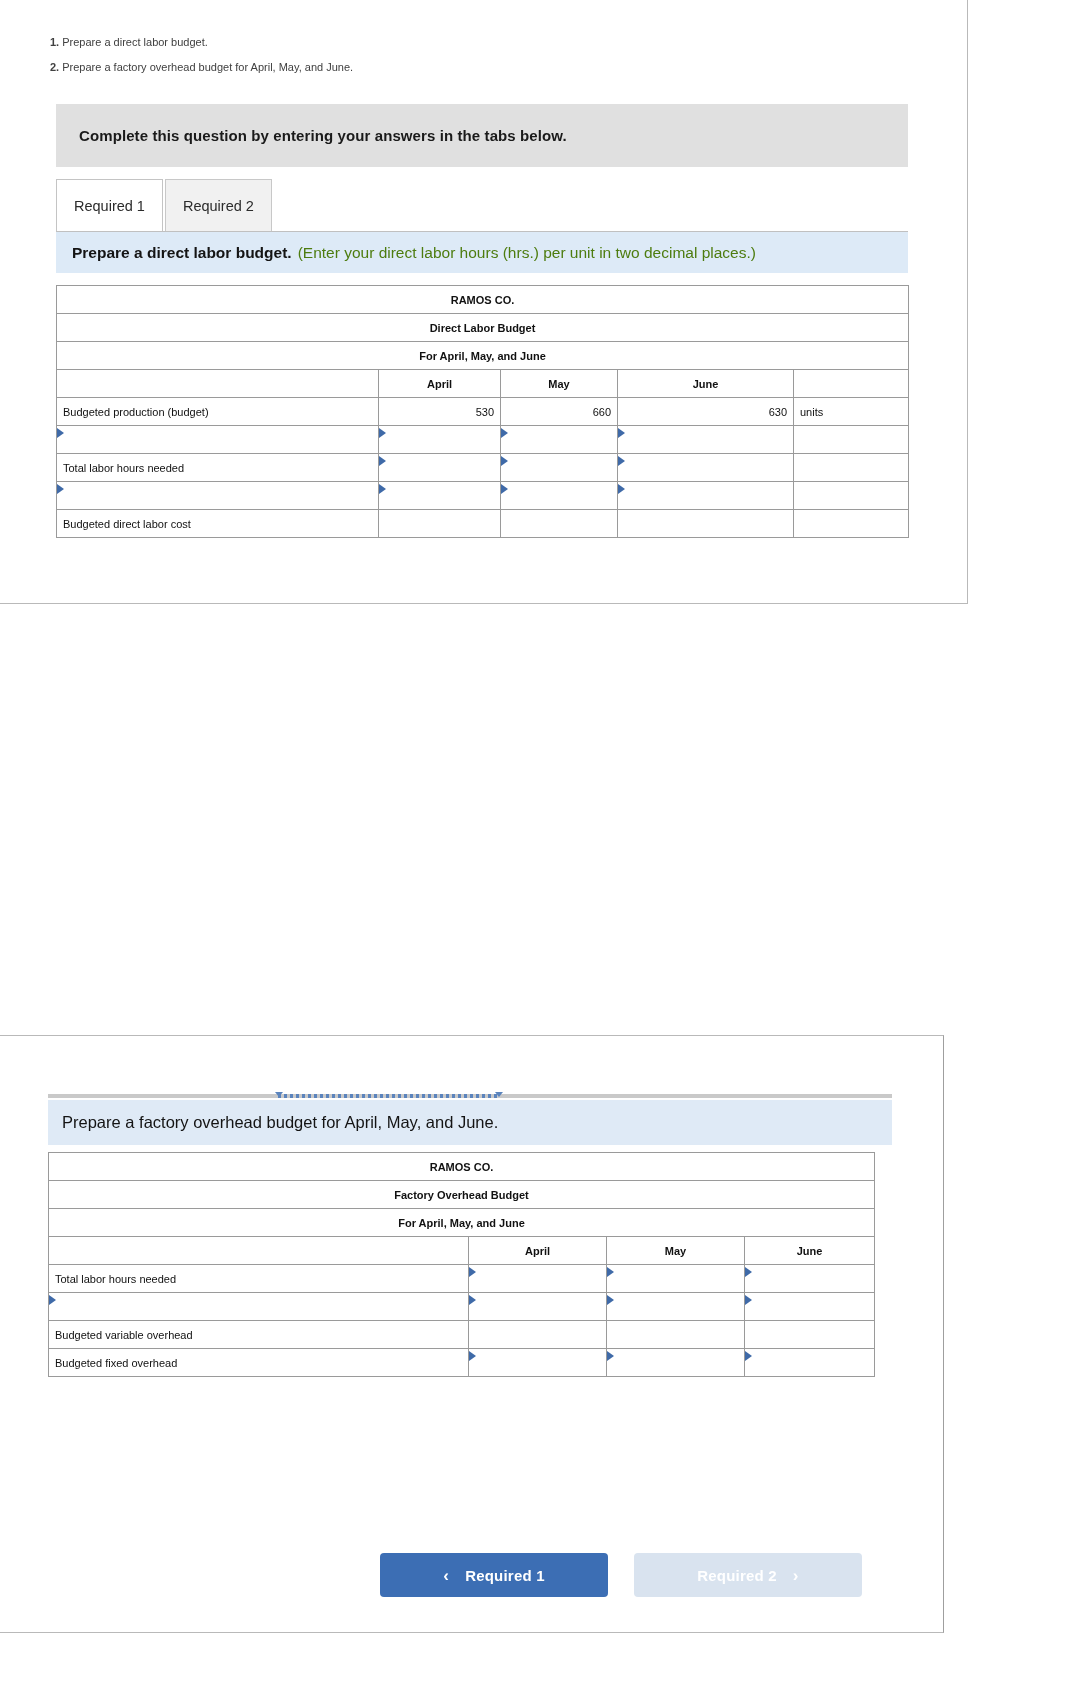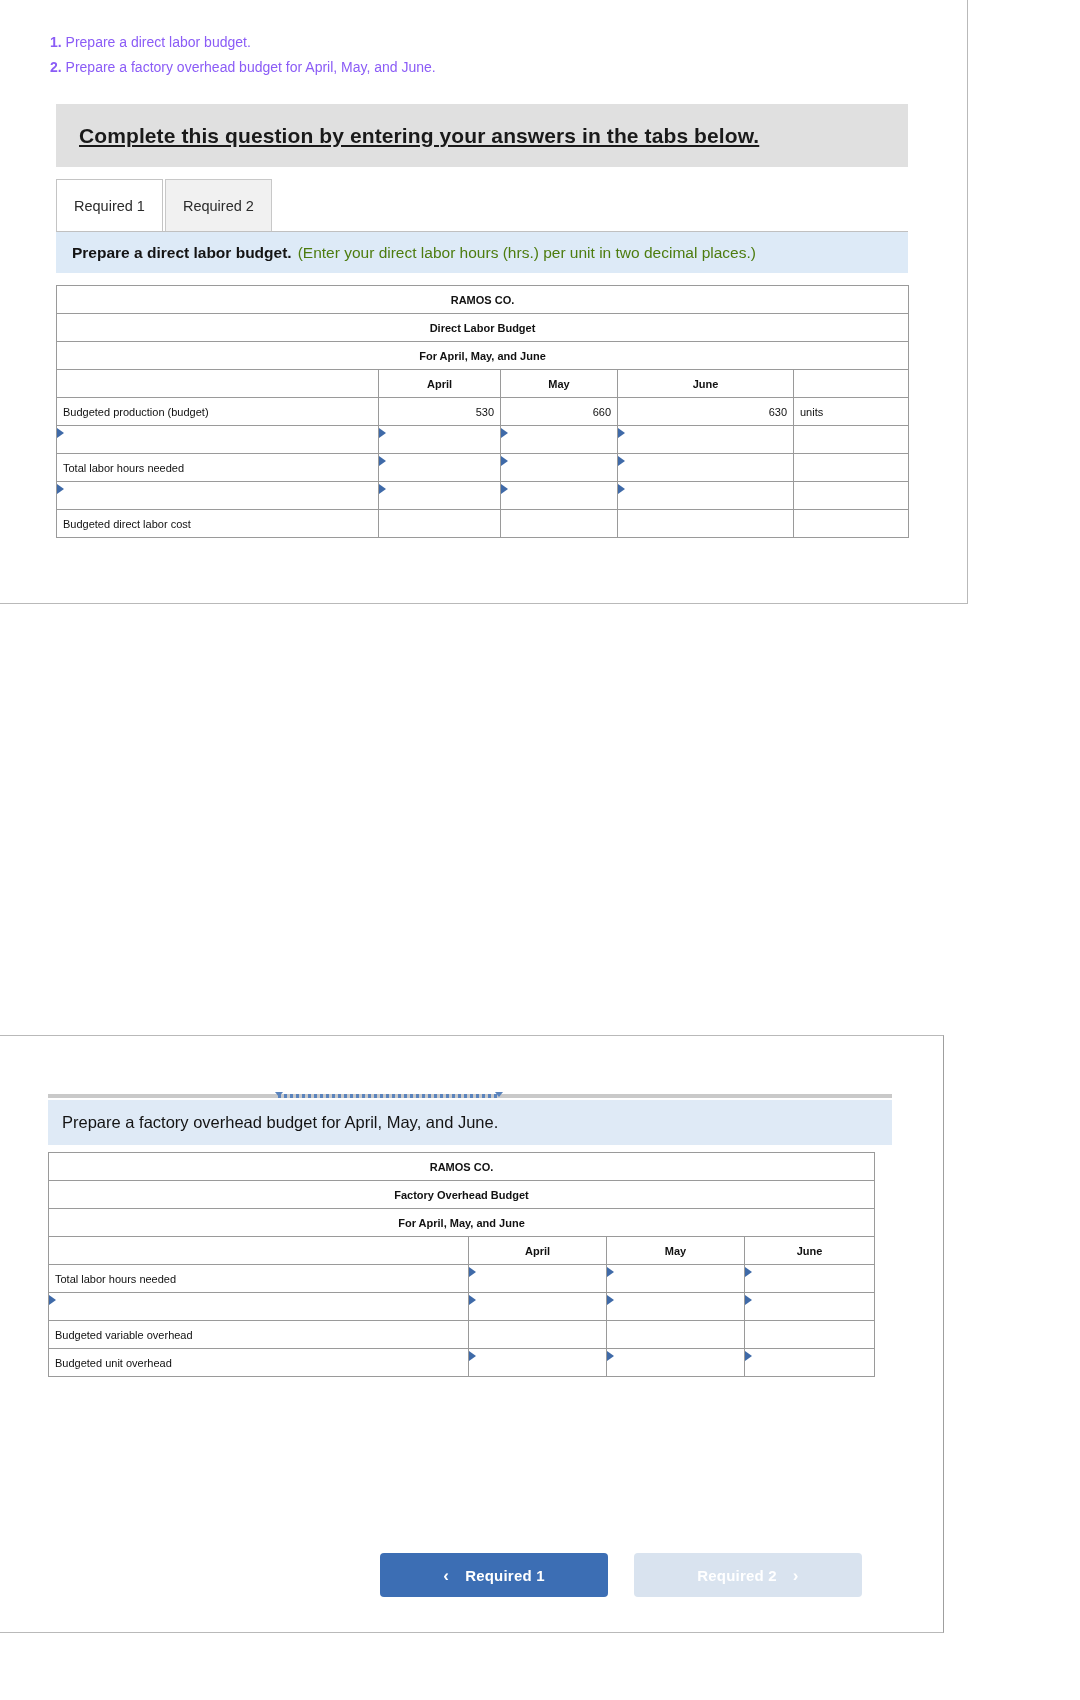"1. Prepare a direct labor" .qlist { color: #8b5cf6 -> #404040; font-size: 14px -> 11px }
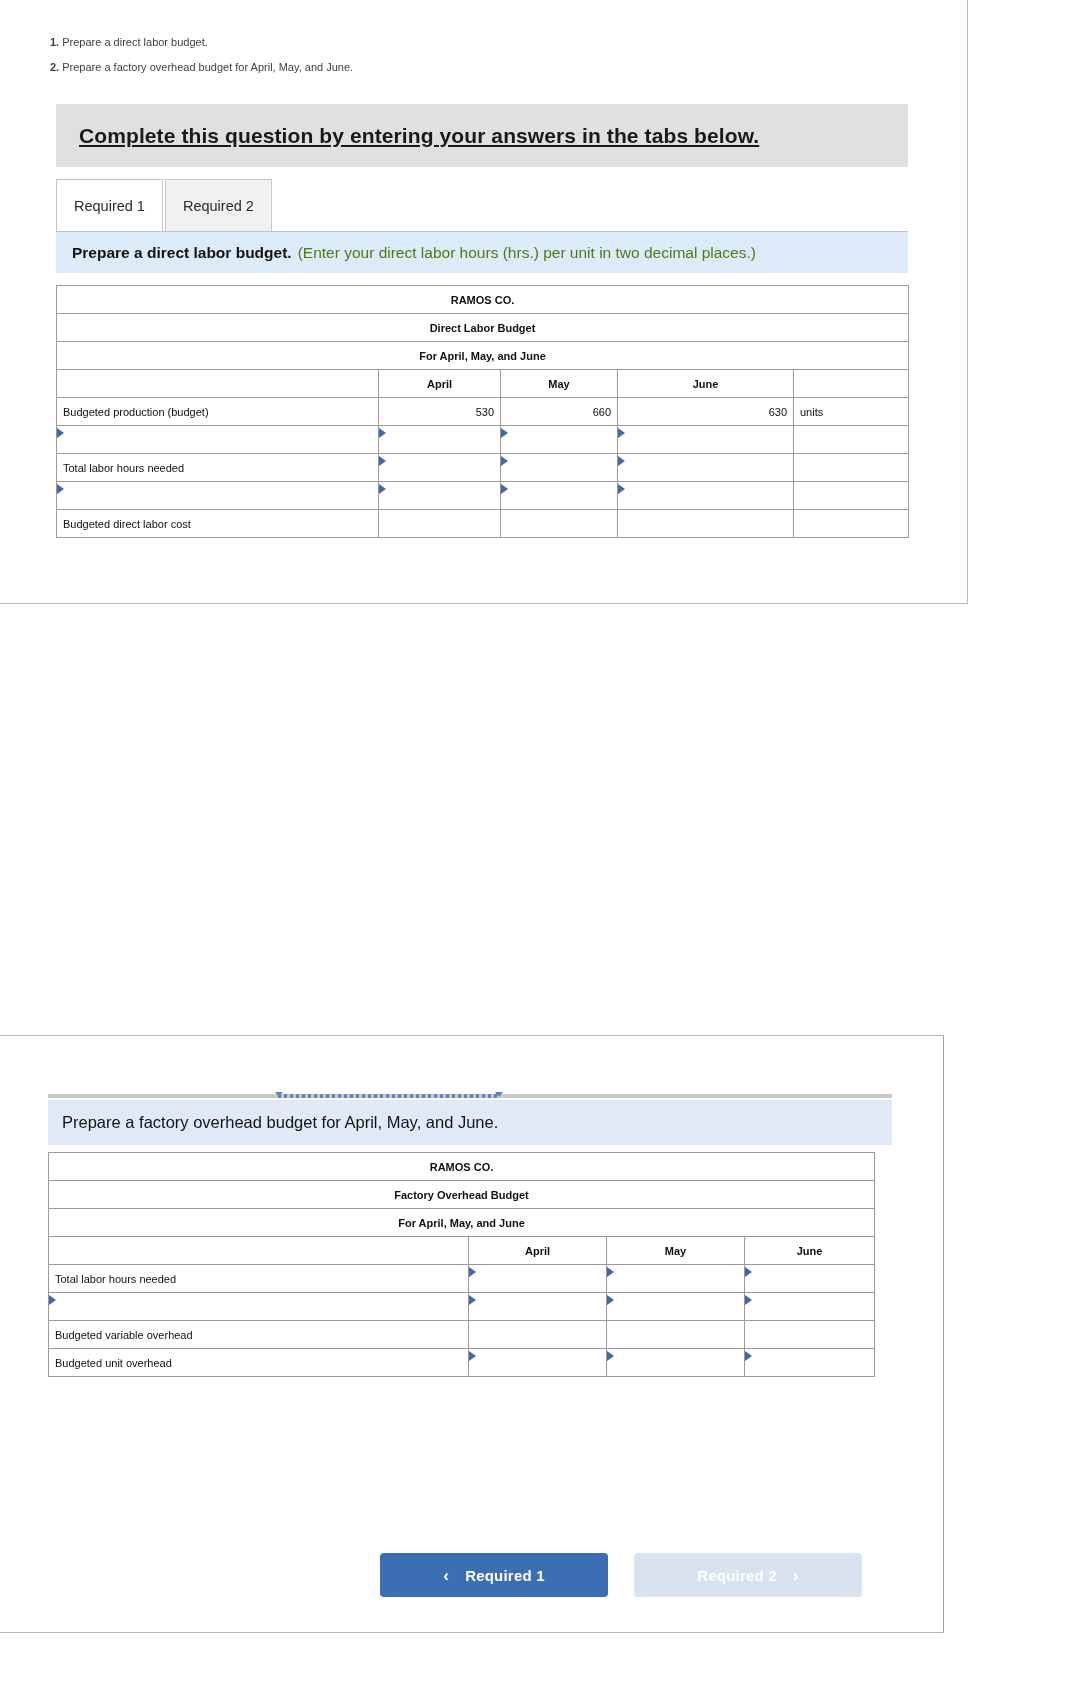"Complete this question by entering" .gray-banner span { font-size: 21px -> 15px; text-decoration: underline -> none }
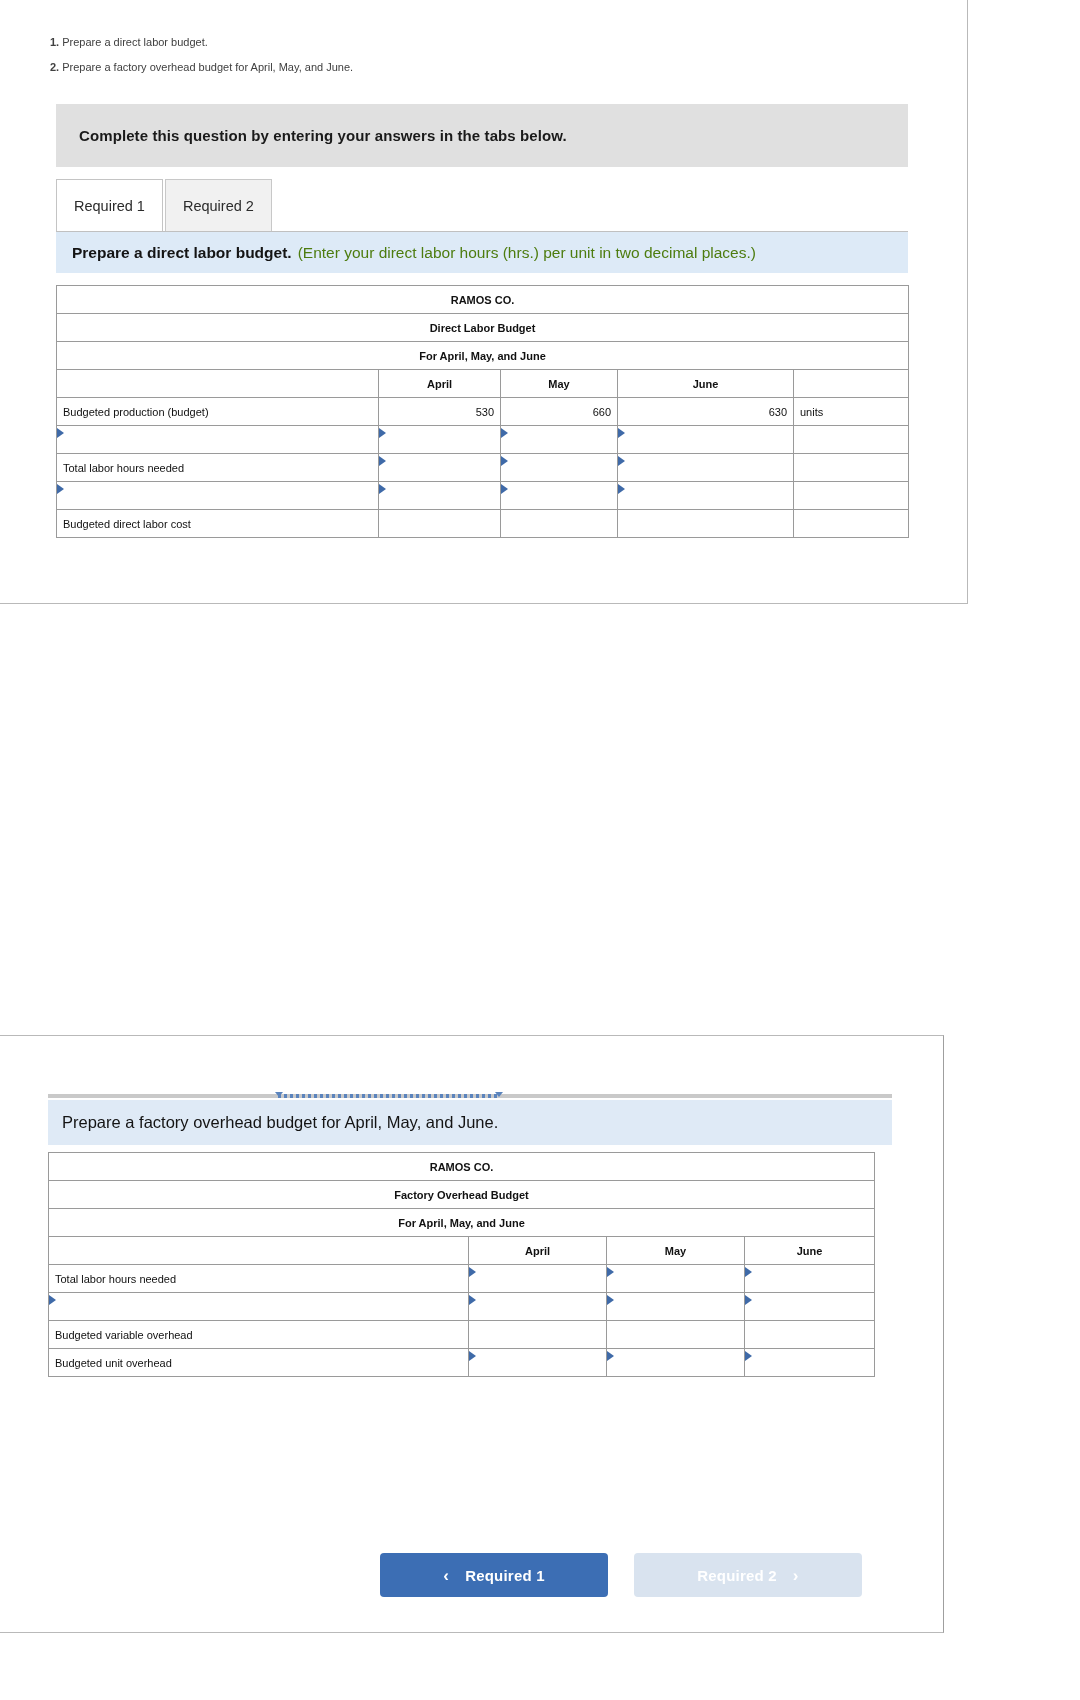"Budgeted unit overhead" td.label { text: unit -> fixed }
